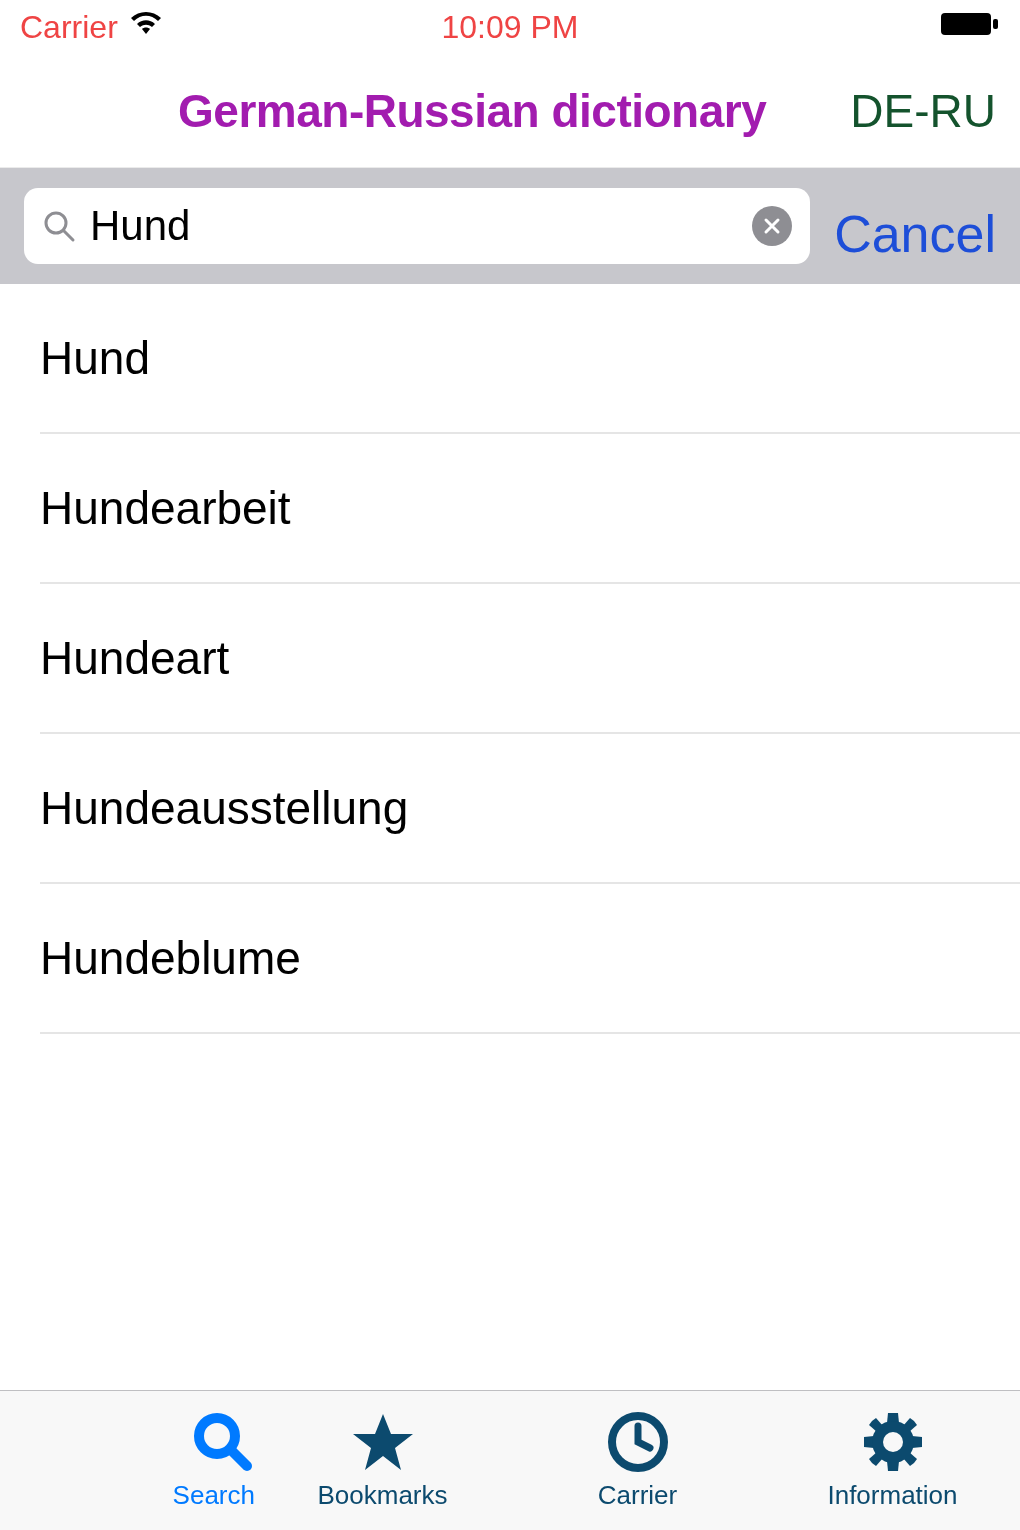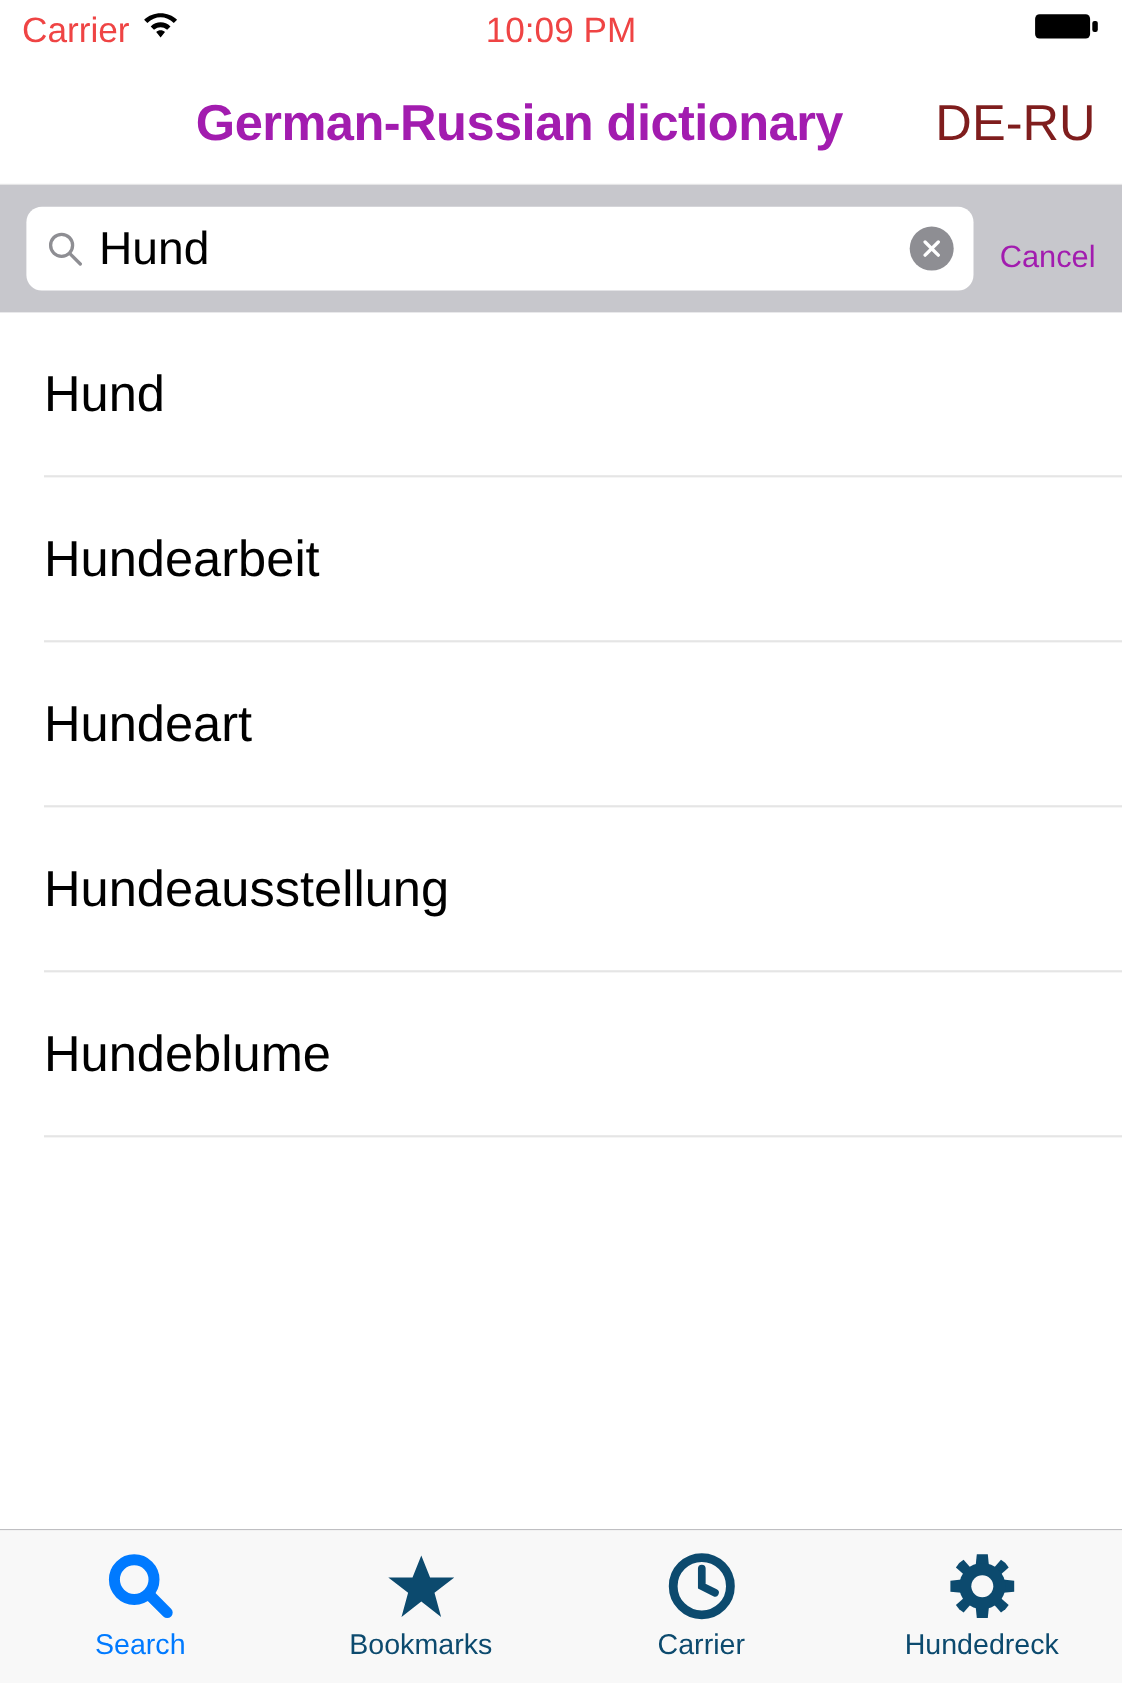"DE-RU" .nav-right-btn { color: #7f1d1d -> #14532d }
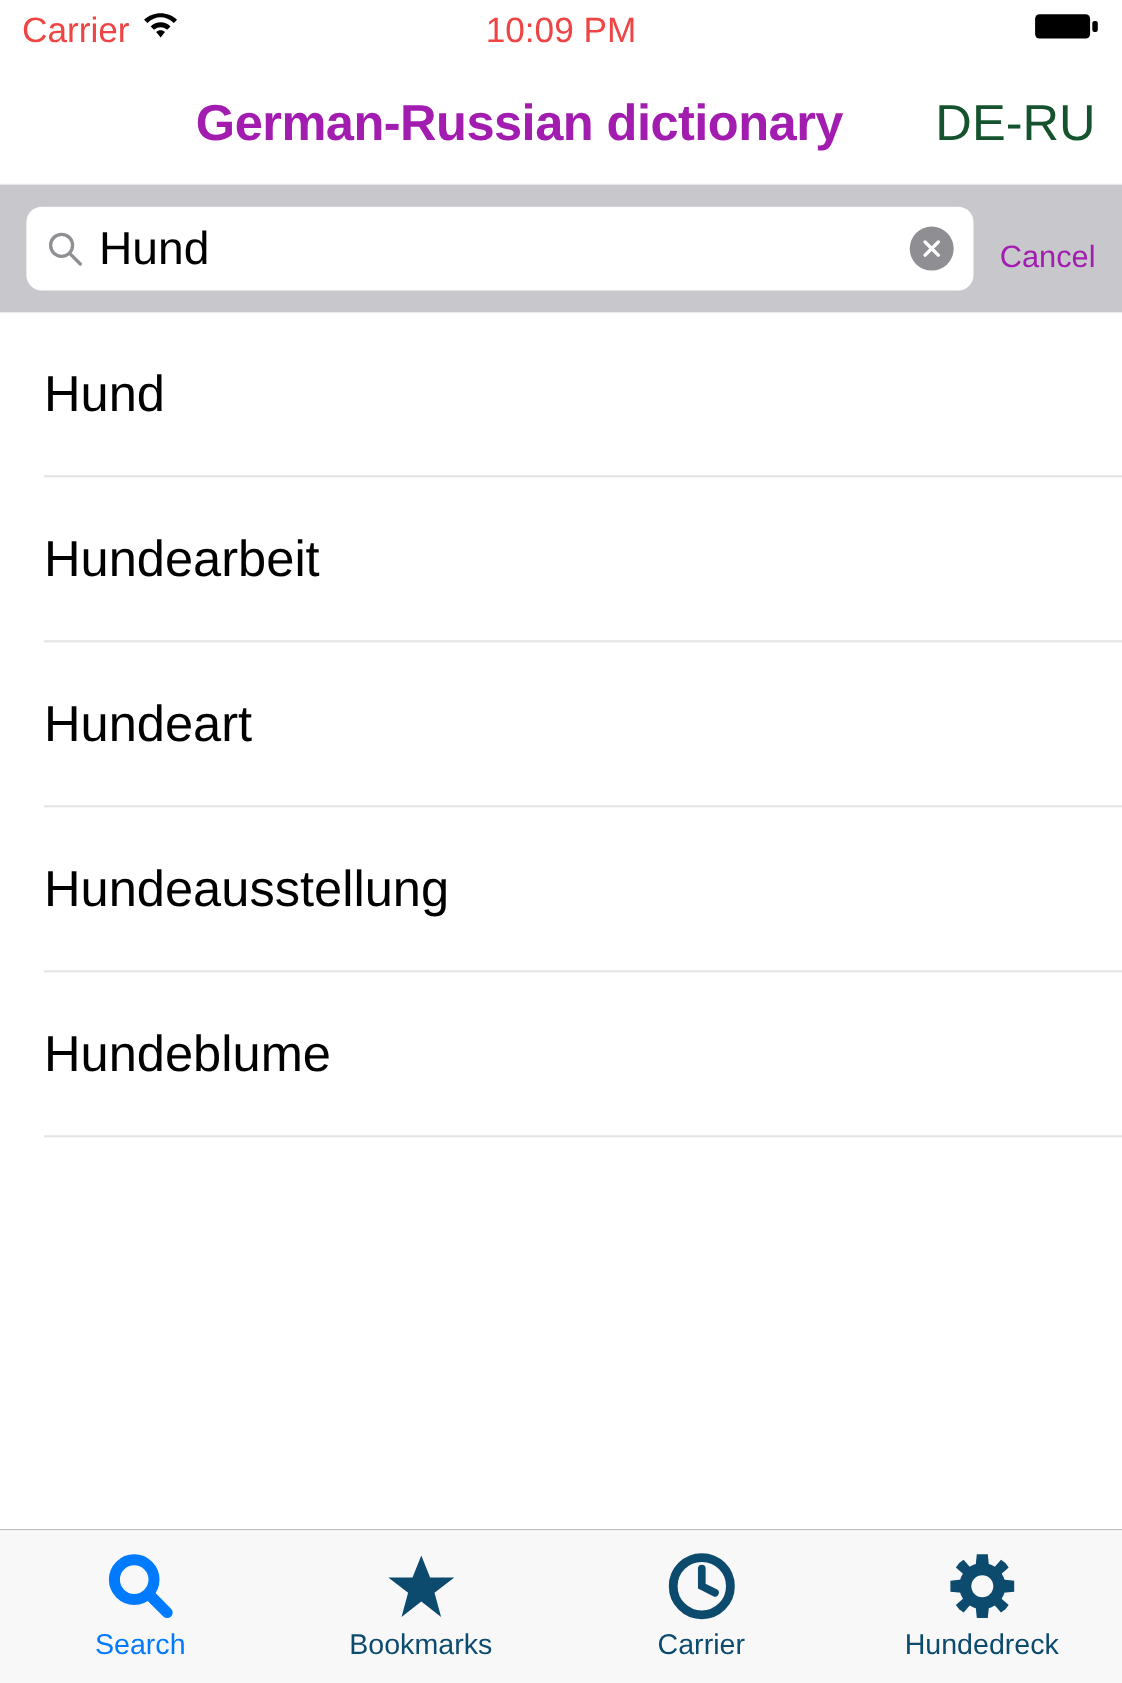"Cancel" .cancel-btn { color: #a21caf -> #1d4ed8; font-size: 28px -> 52px }
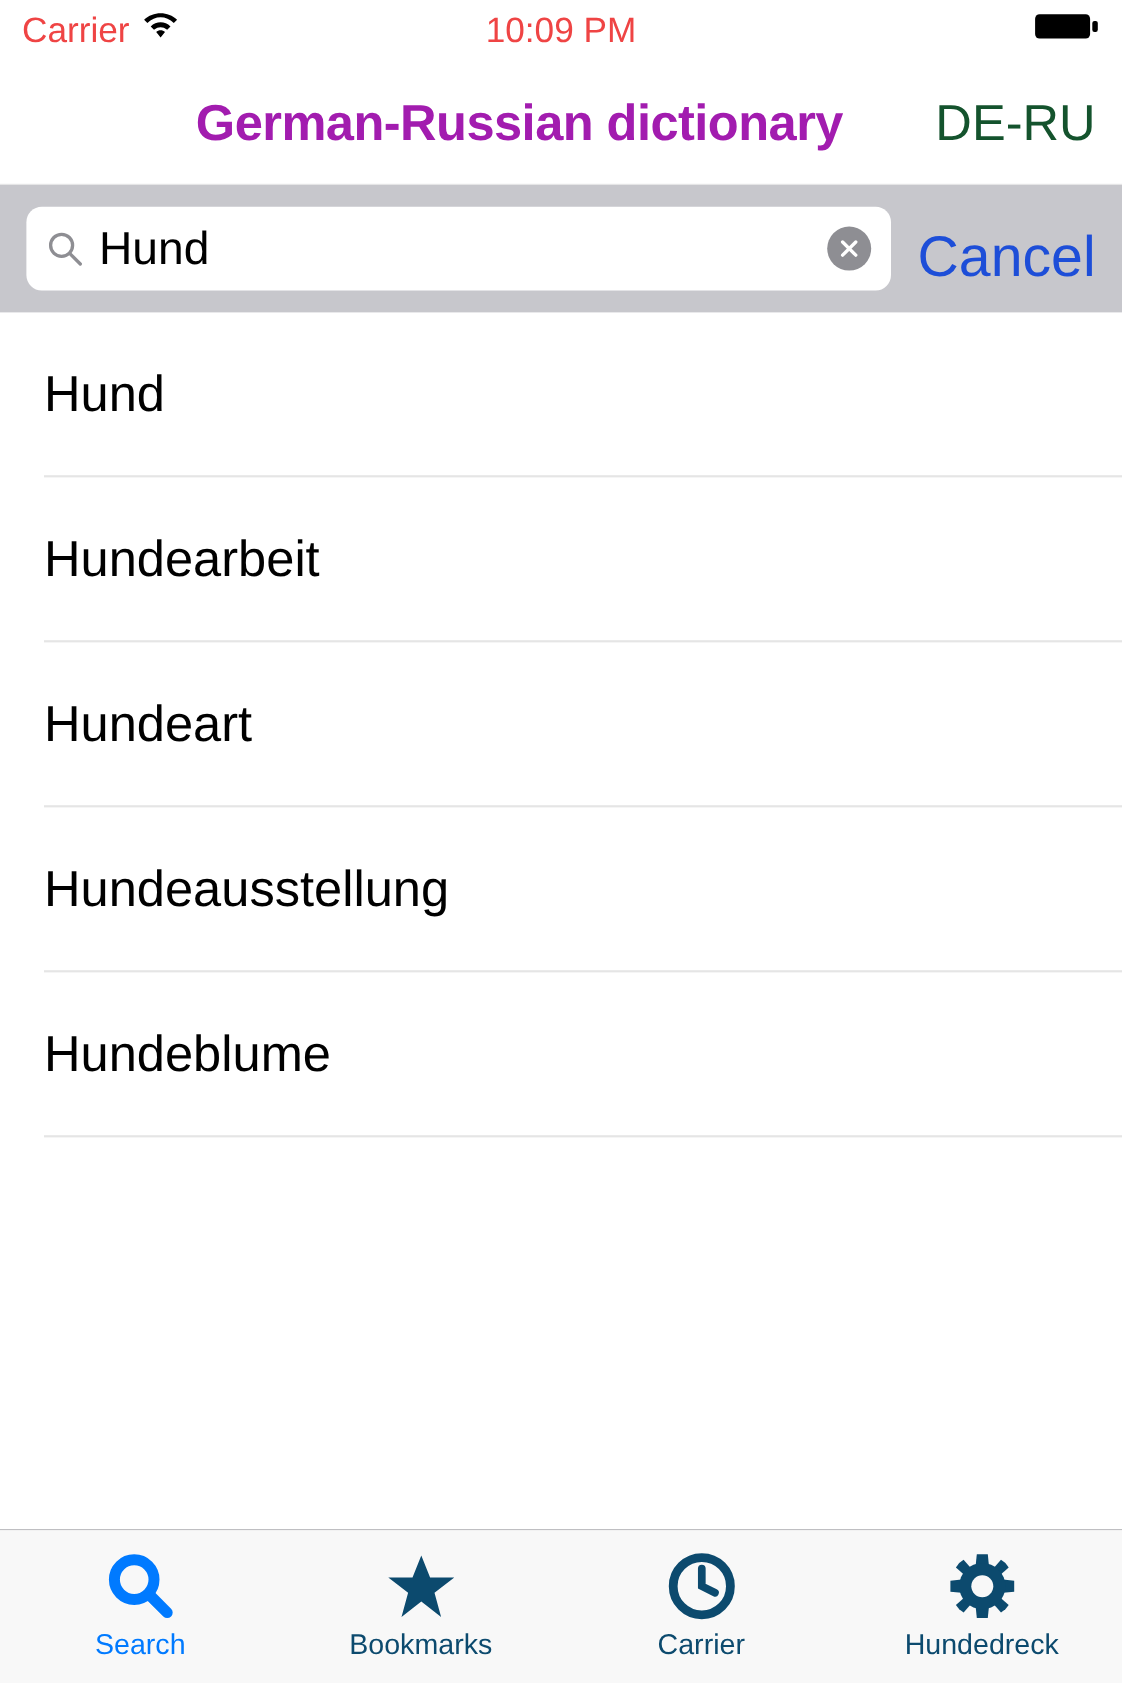"Search" .tab.active { align-items: none -> flex-end }
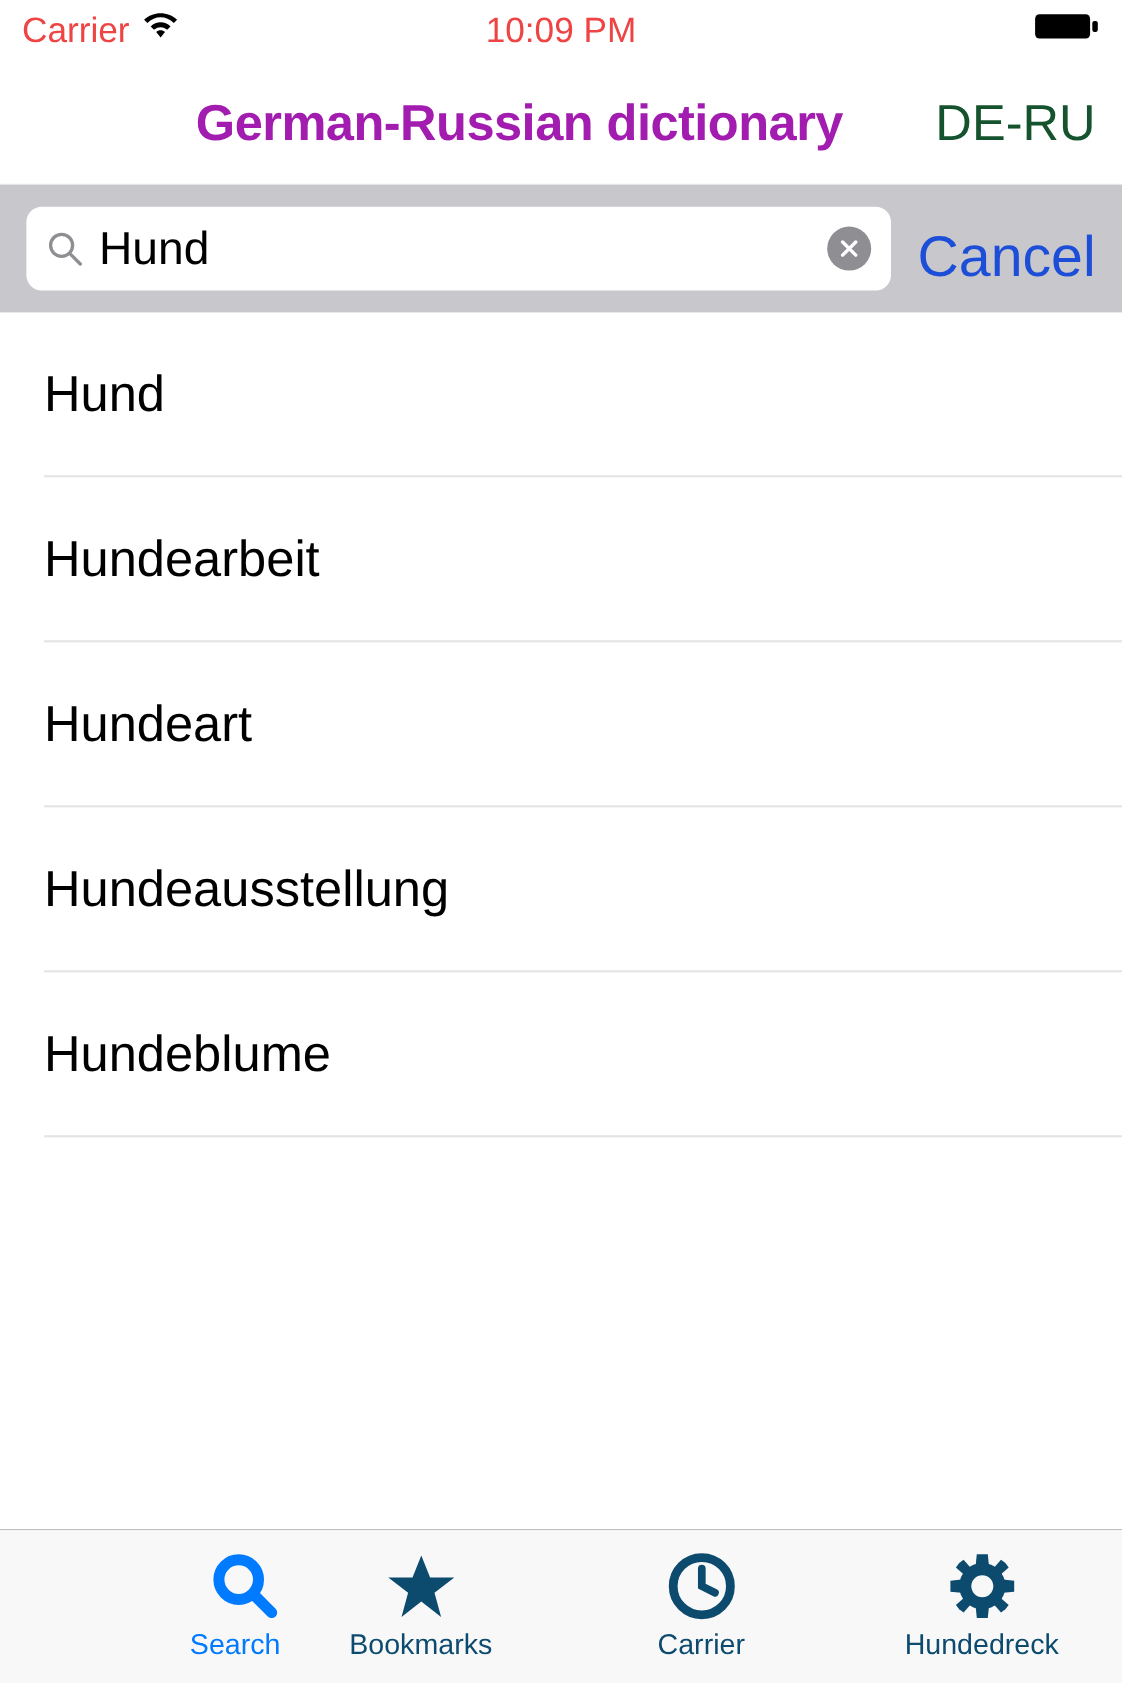"Hundedreck" span.tab-label { text: Hundedreck -> Information }
